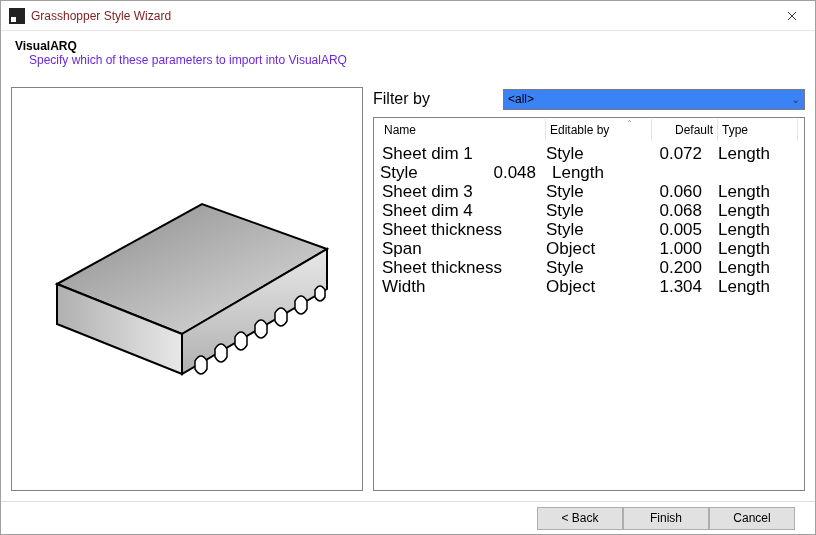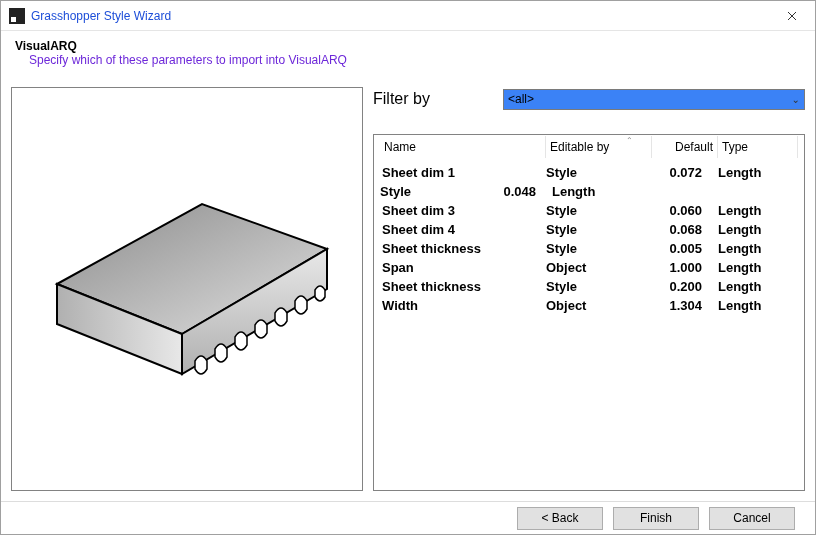"Grasshopper Style Wizard" .titlebar-title { color: #1d4ed8 -> #7f1d1d }
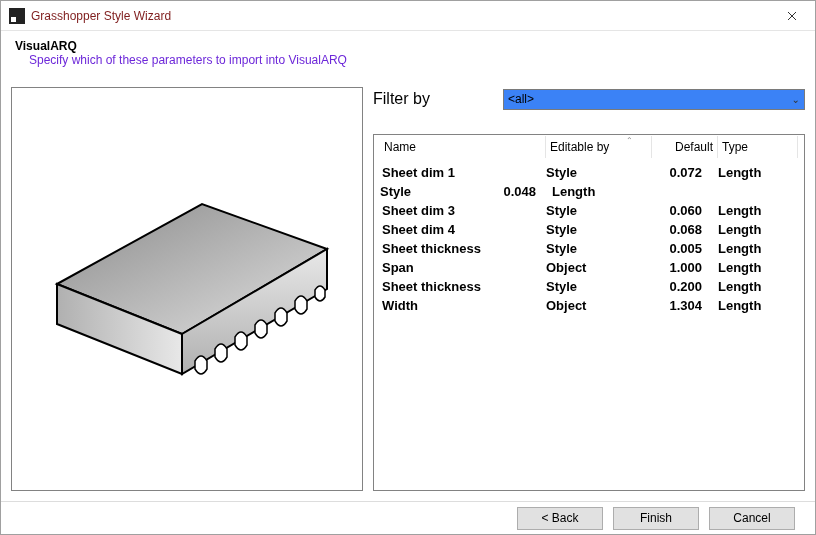"Name" .grid { margin-top: 17px -> none }
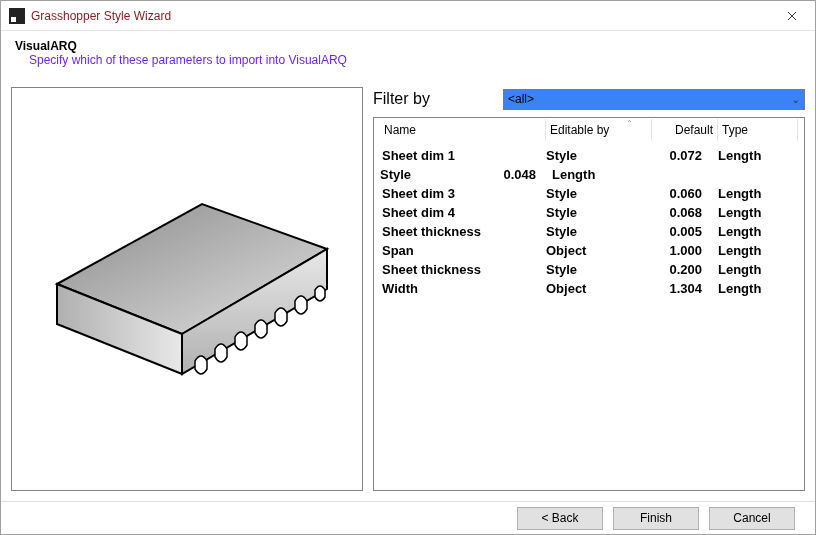"Sheet dim 1" .row { align-items: flex-end -> flex-start; font-size: 13px -> 17px; font-weight: bold -> none }
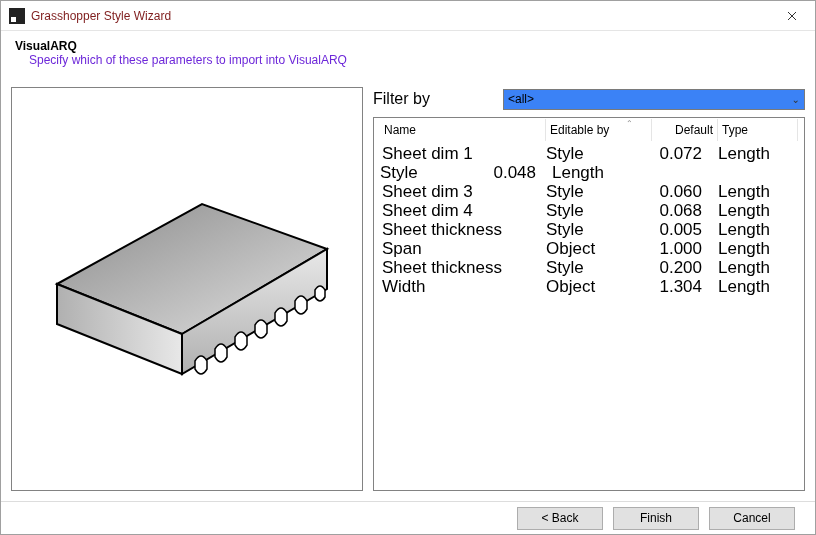"< Back" .footer { gap: 10px -> 0 }
